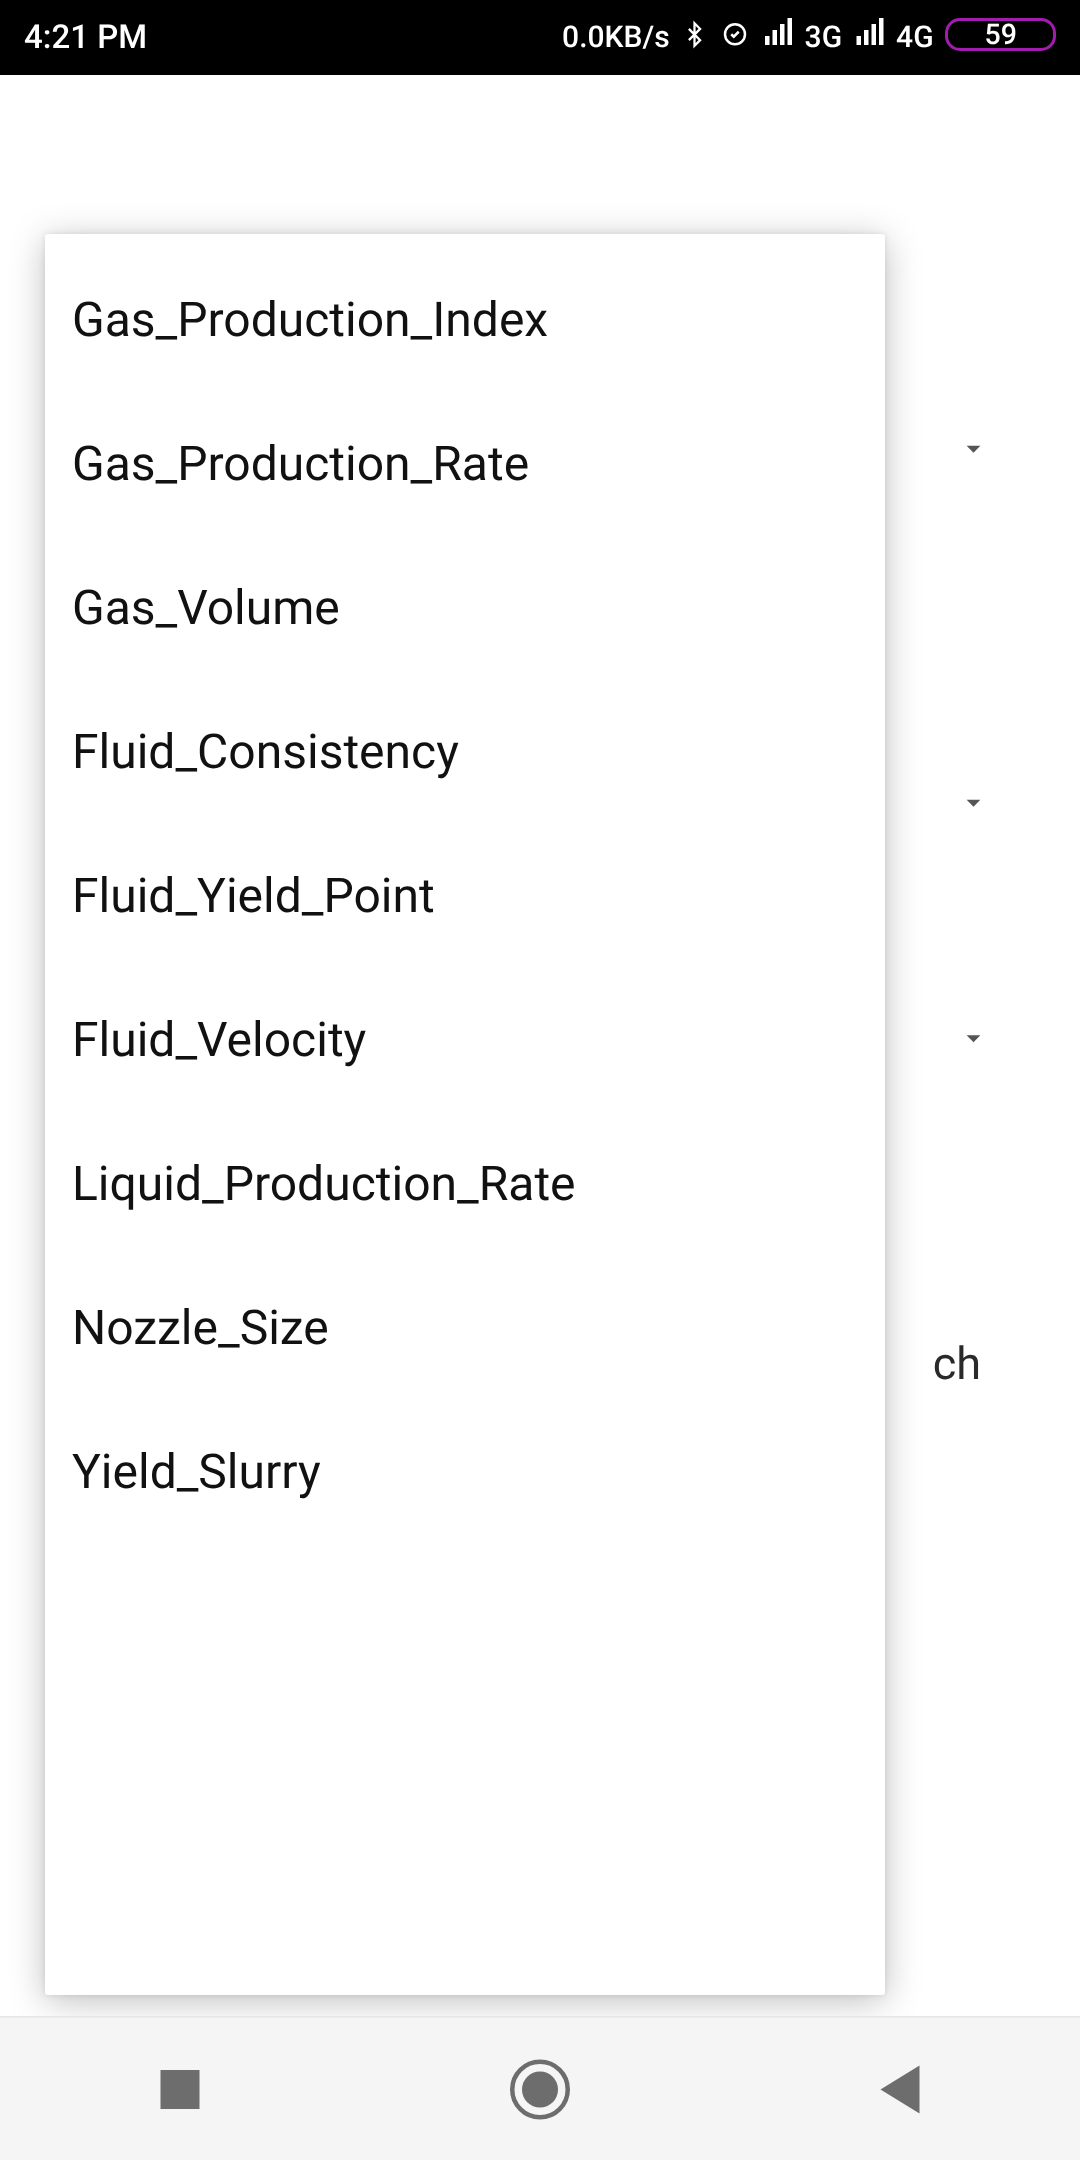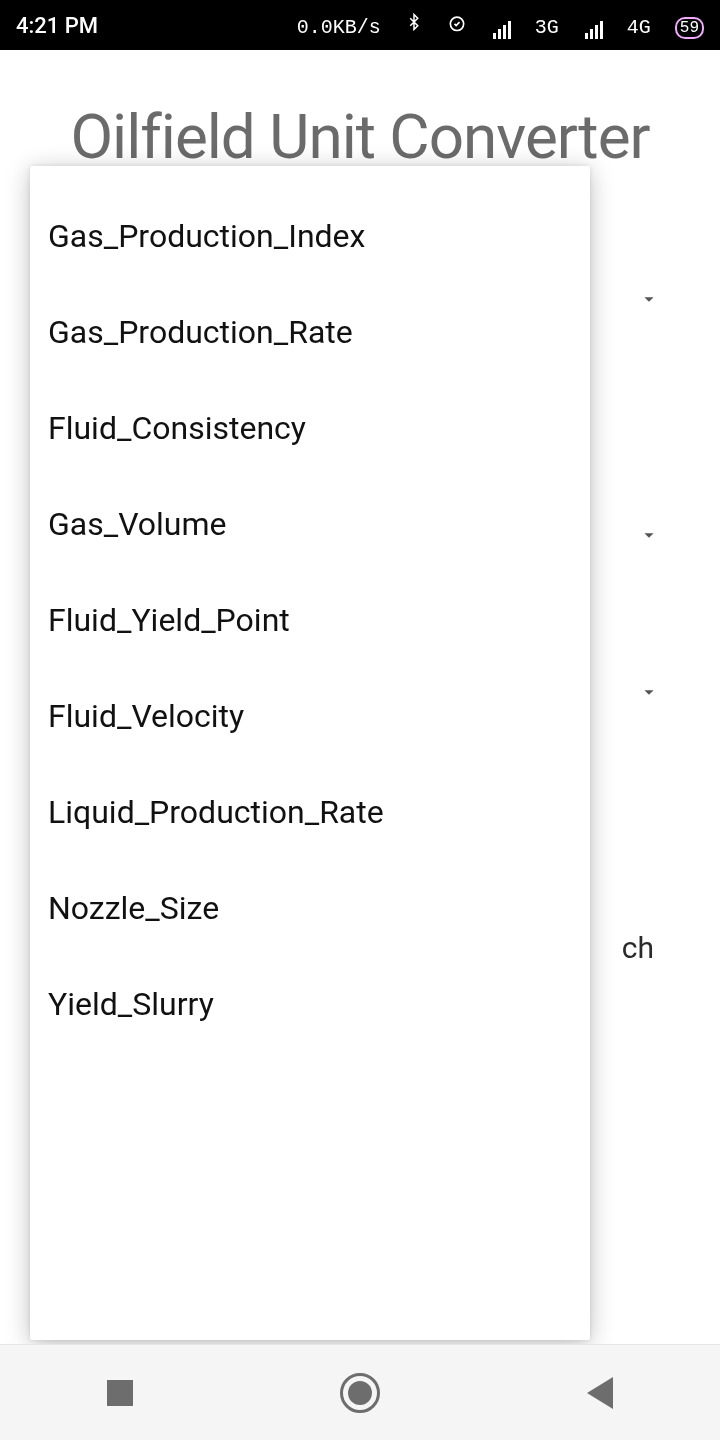"0.0KB/s" .status-right { align-items: flex-end -> flex-start; font-family: Liberation Mono, monospace -> none; gap: 24px -> 8px }
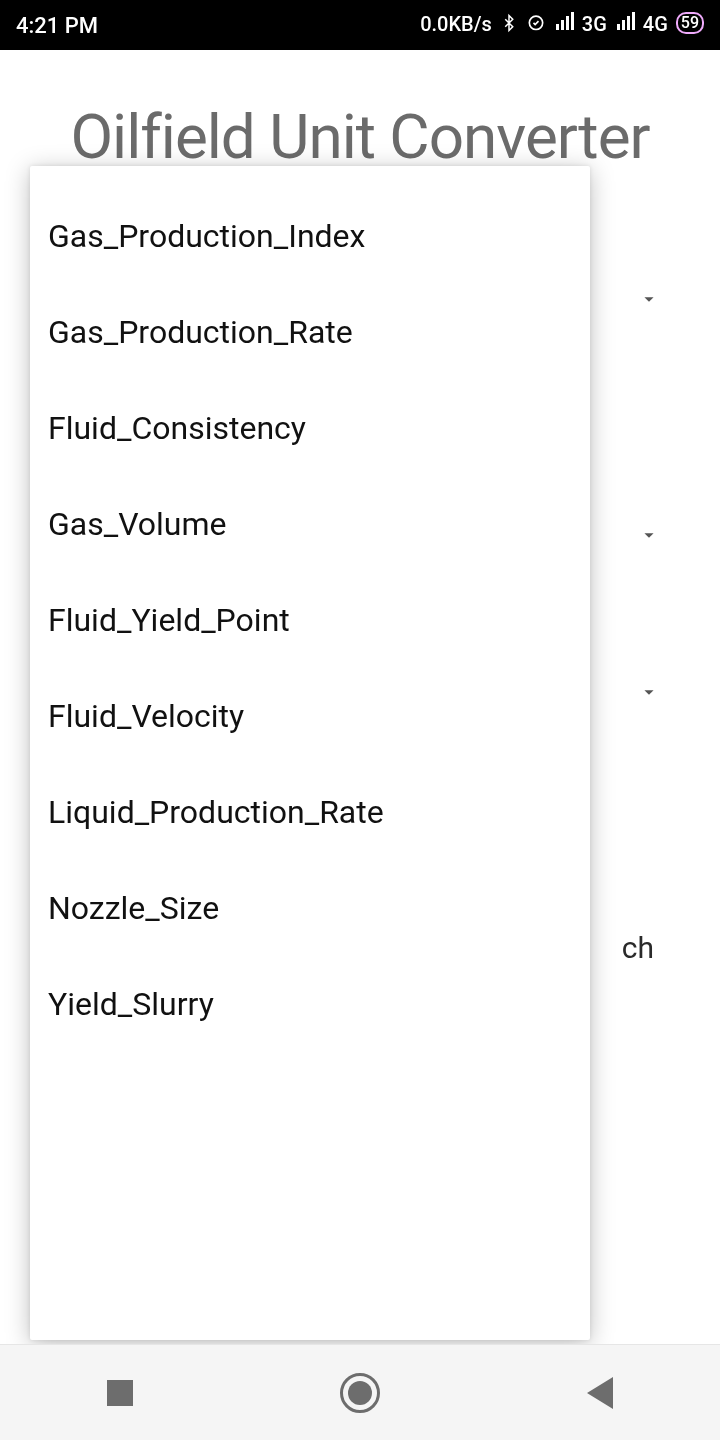"59" .batt { border: 2px solid #f0abfc -> 2px solid #a21caf; font-size: 16px -> 19px; padding: 0 3px -> 0 24px }
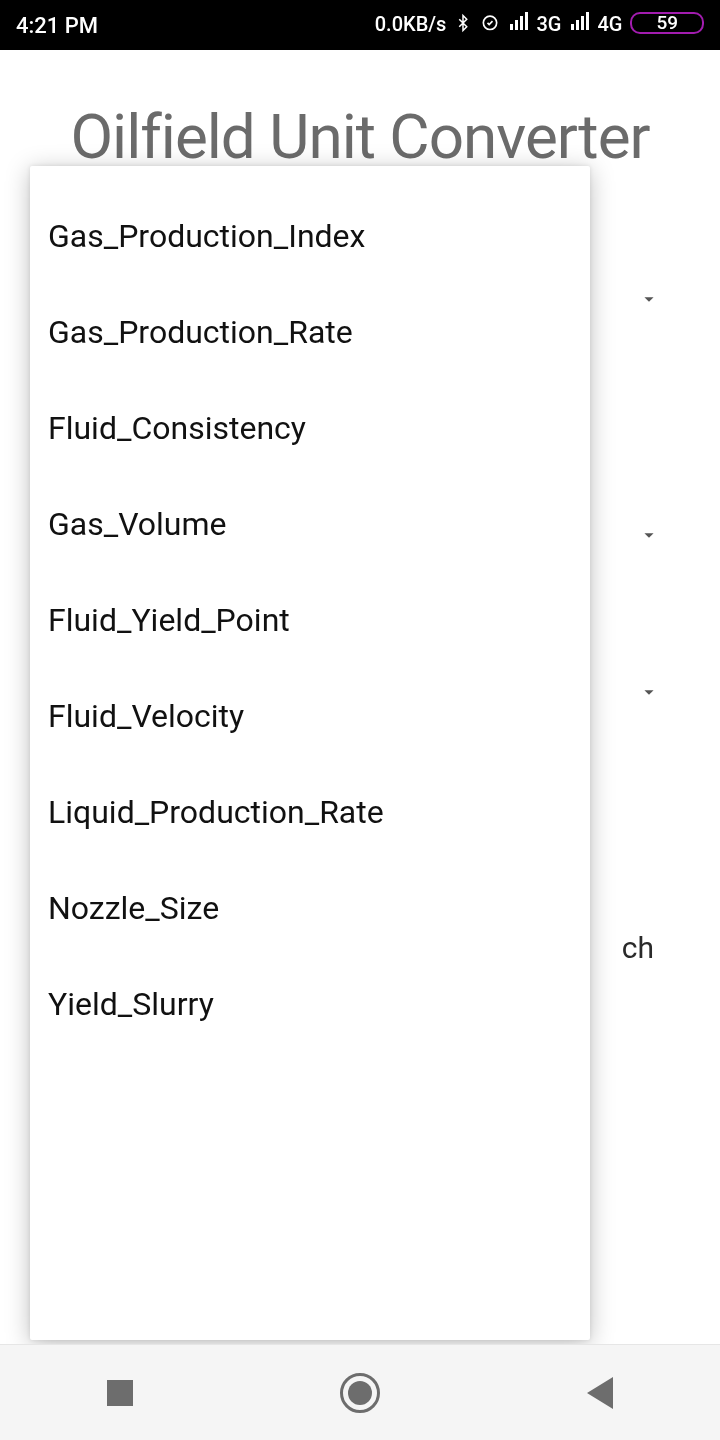"Oilfield Unit Converter" div.app-title { html: <div>Oilfield Unit Converter</div> -> none }
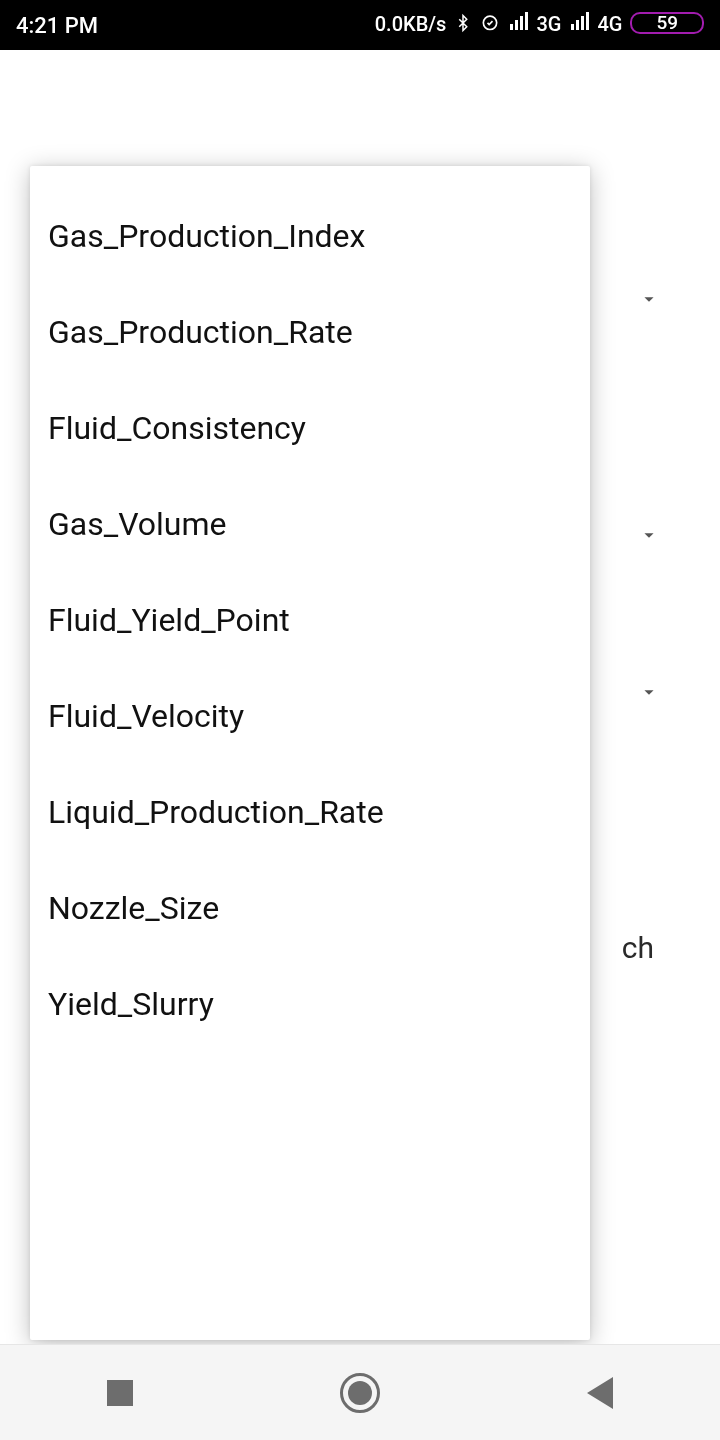"Gas_Production_Index" .modal { padding-top: 22px -> 9px; top: 166px -> 156px }
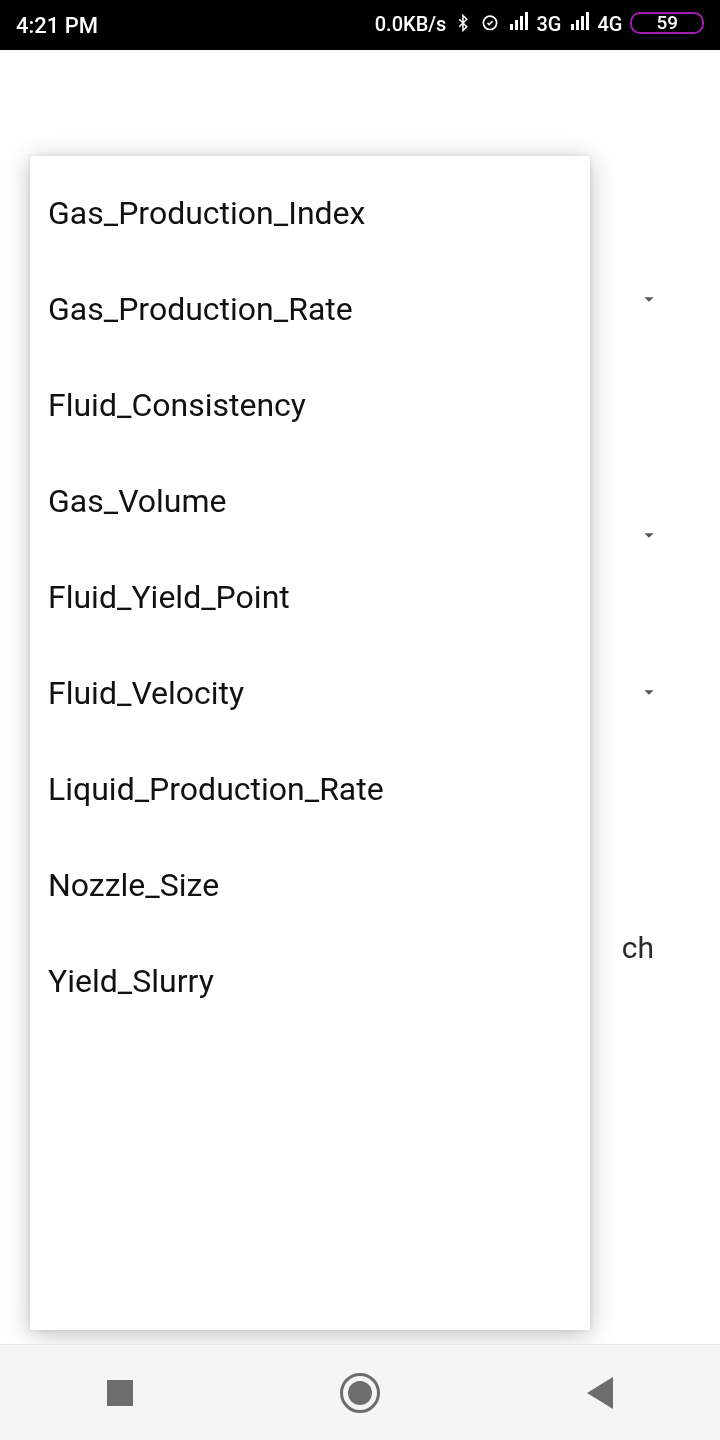"Fluid_Consistency" div.modal-item { order: before "Gas_Volume" -> after "Gas_Volume" }
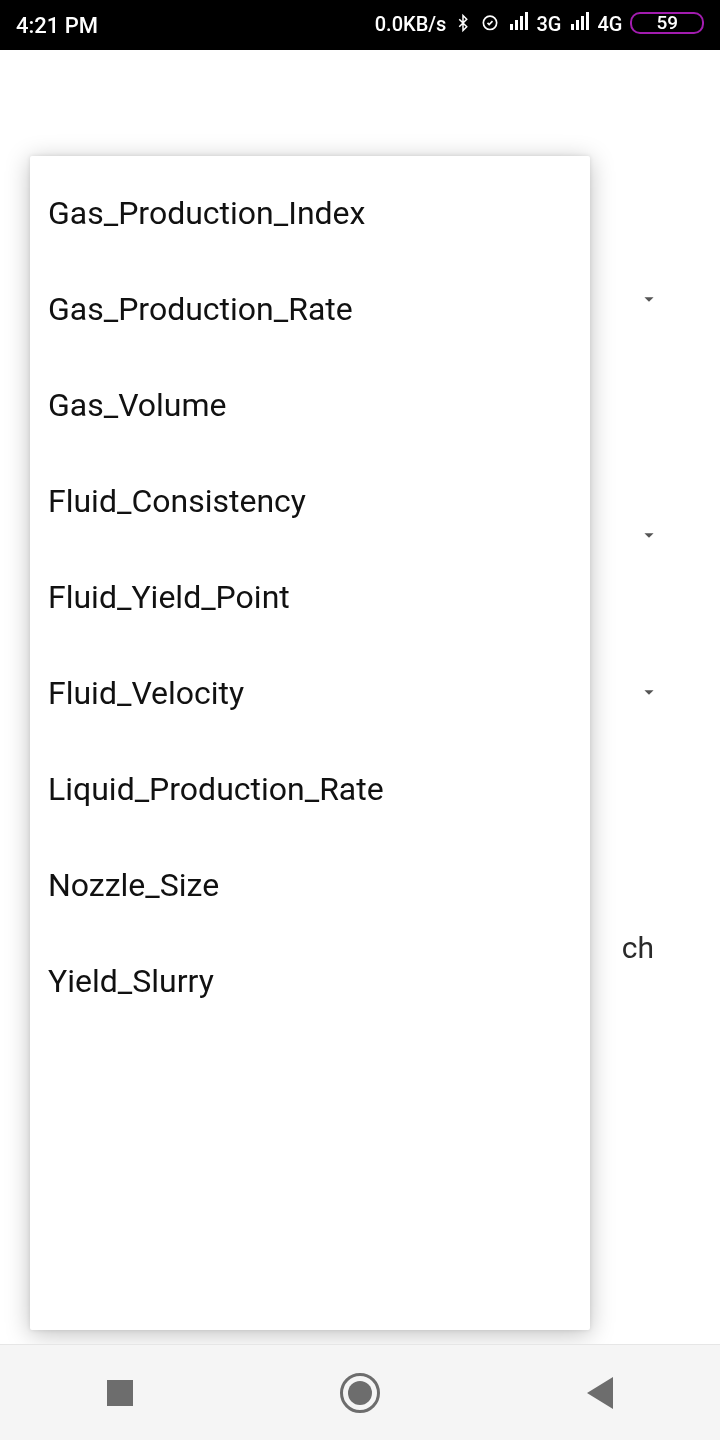"ch" .peek { top: 880px -> 842px }
